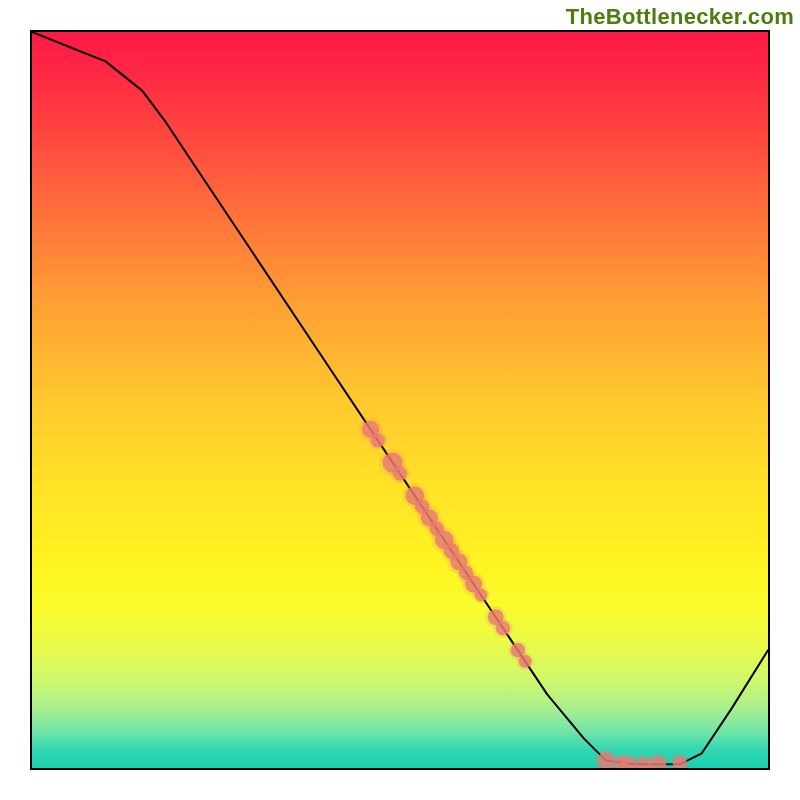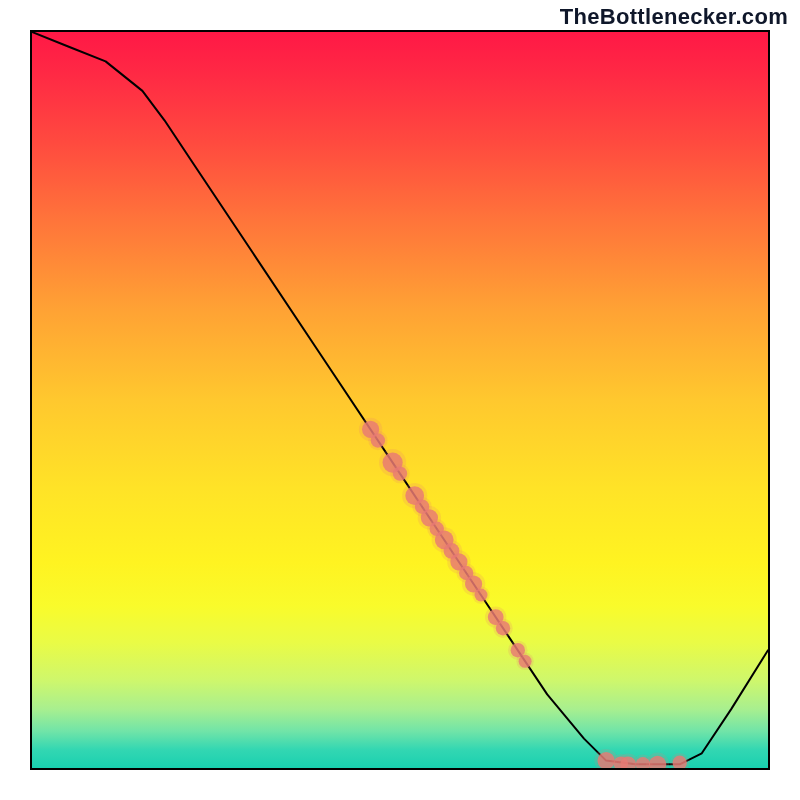"TheBottlenecker.com" .source-label { color: #0f172a -> #4d7c0f; right: 12px -> 6px }
